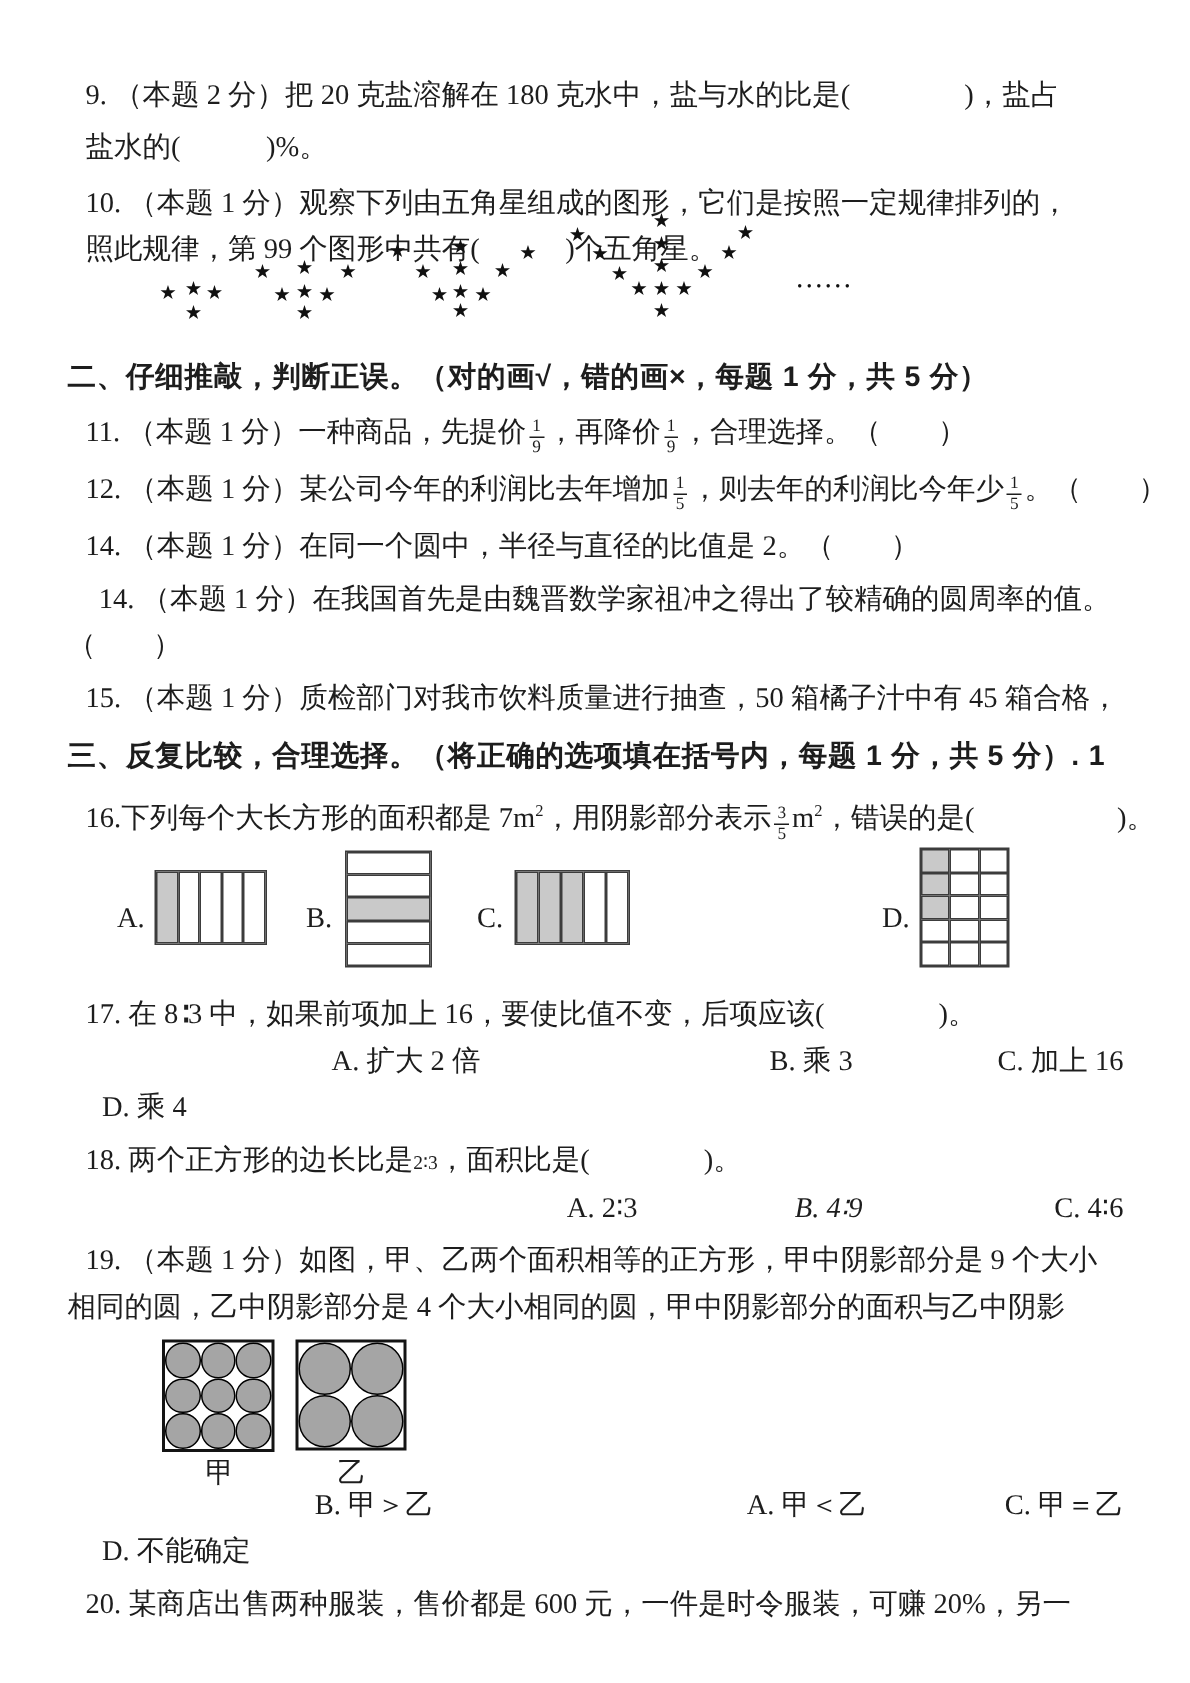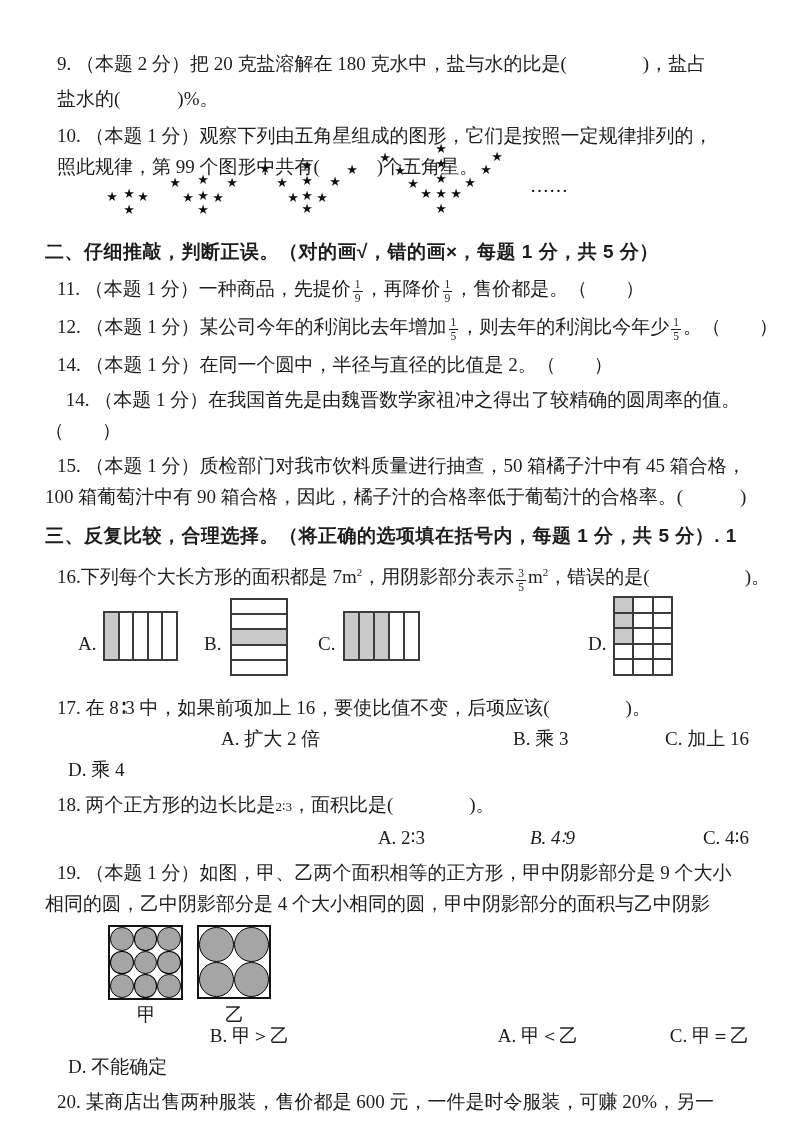"，售价都是。（ ）" span { text: 售价都是 -> 合理选择 }
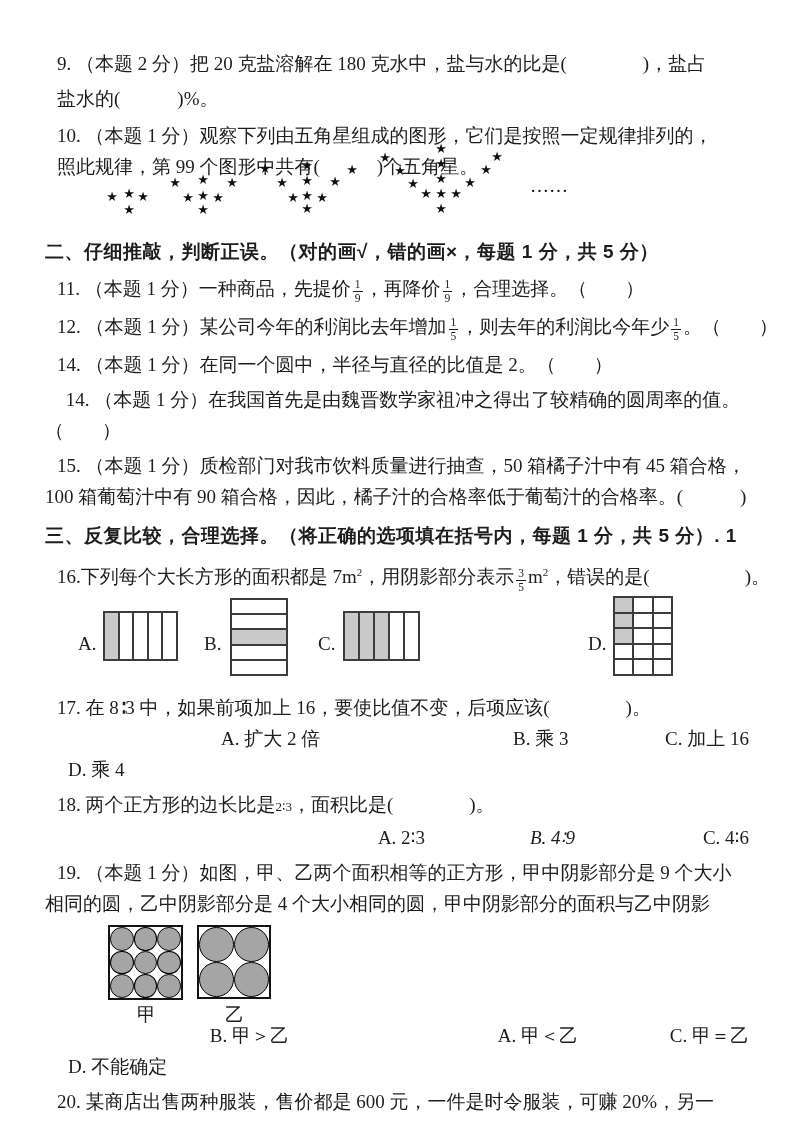"100 箱葡萄汁中有 90 箱合格，因此，橘子汁的合格率低于葡萄汁的合格率。(" div.q-line { html: <div>100 箱葡萄汁中有 90 箱合格，因此，橘子汁的合格率低于葡萄汁的合格率。( )</div> -> none }
